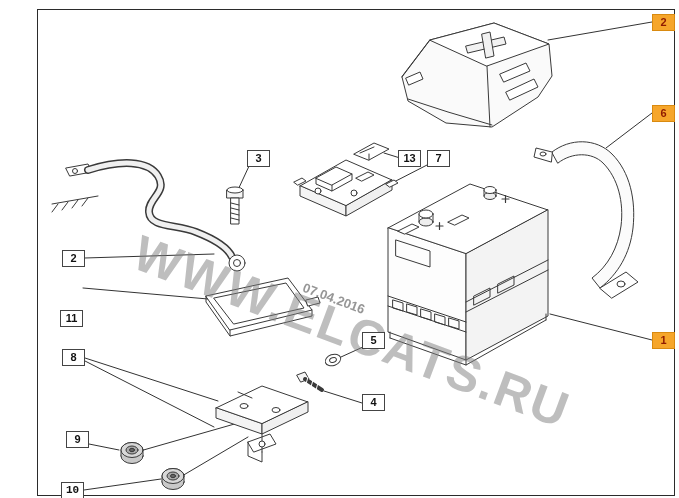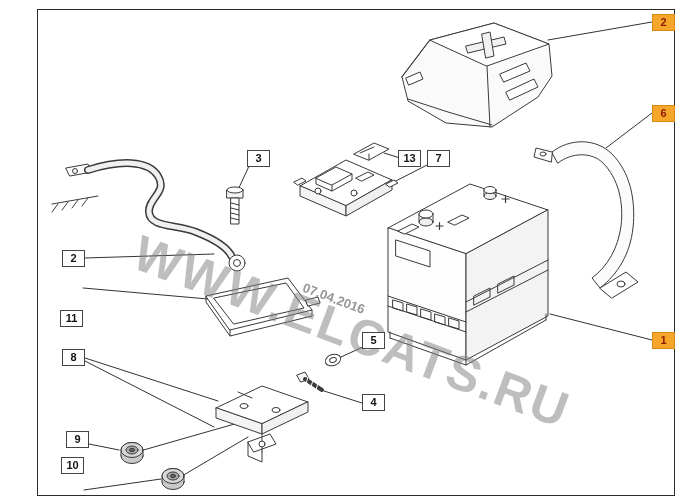"10" .co-10 { font-family: none -> Liberation Mono, monospace; top: 457px -> 482px }
